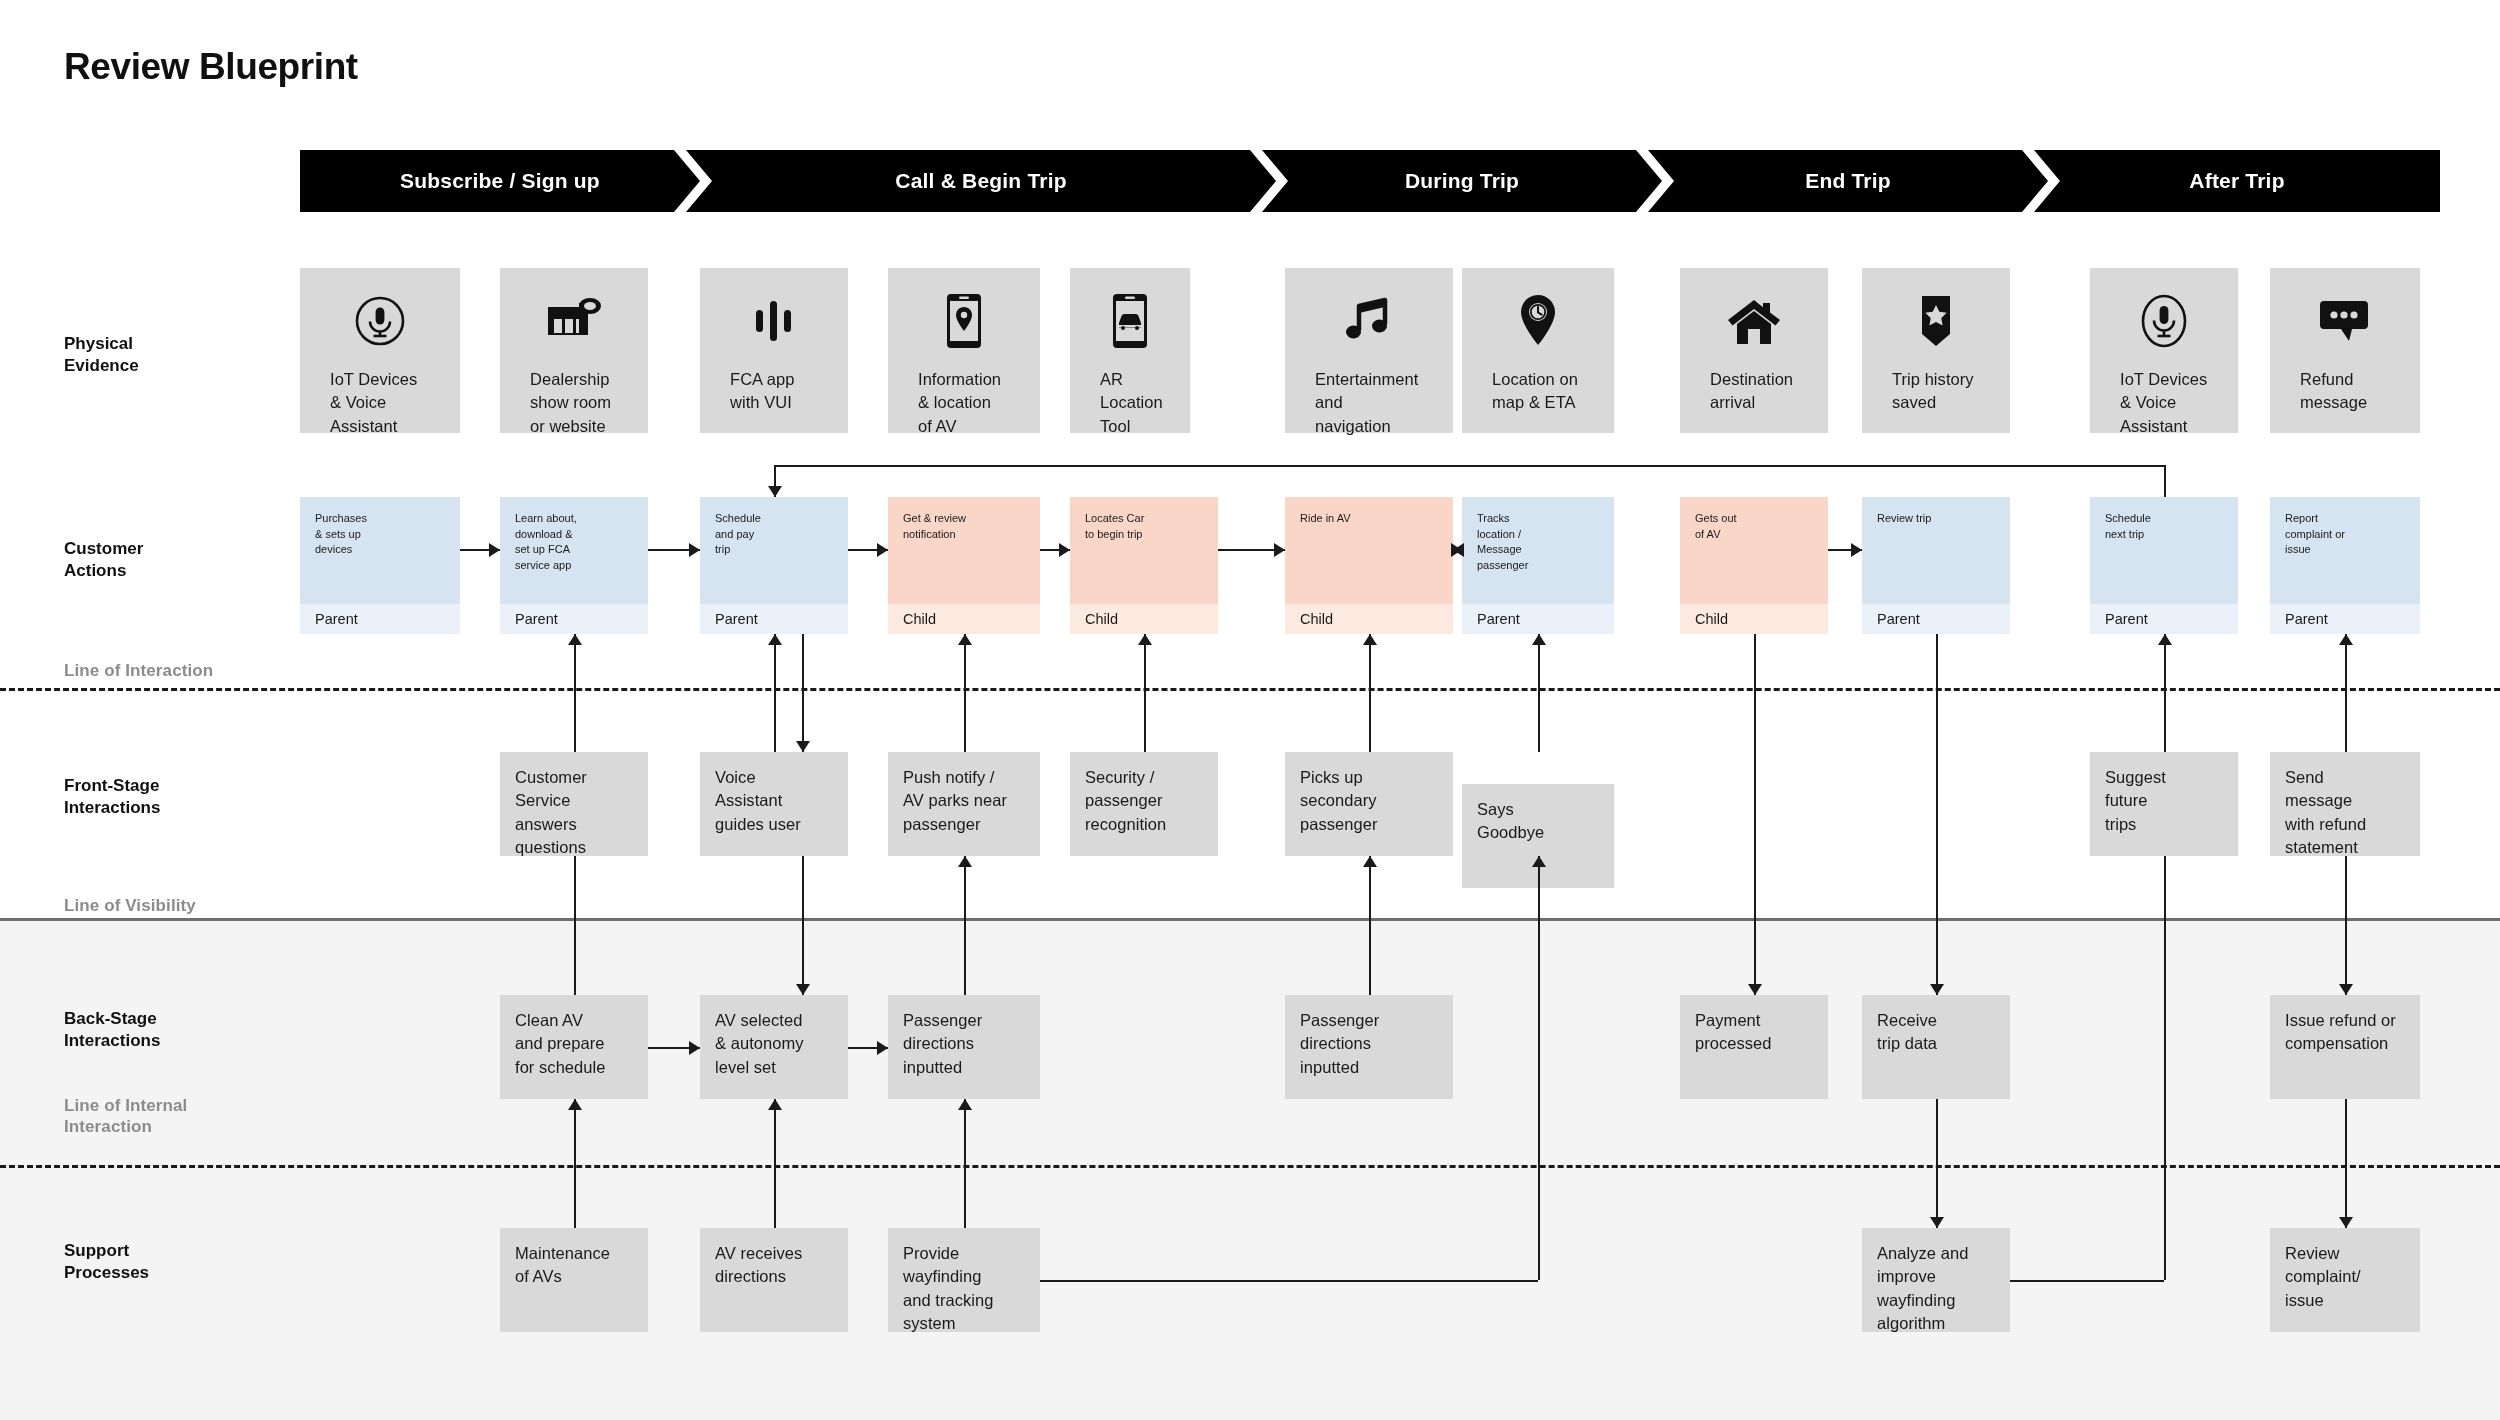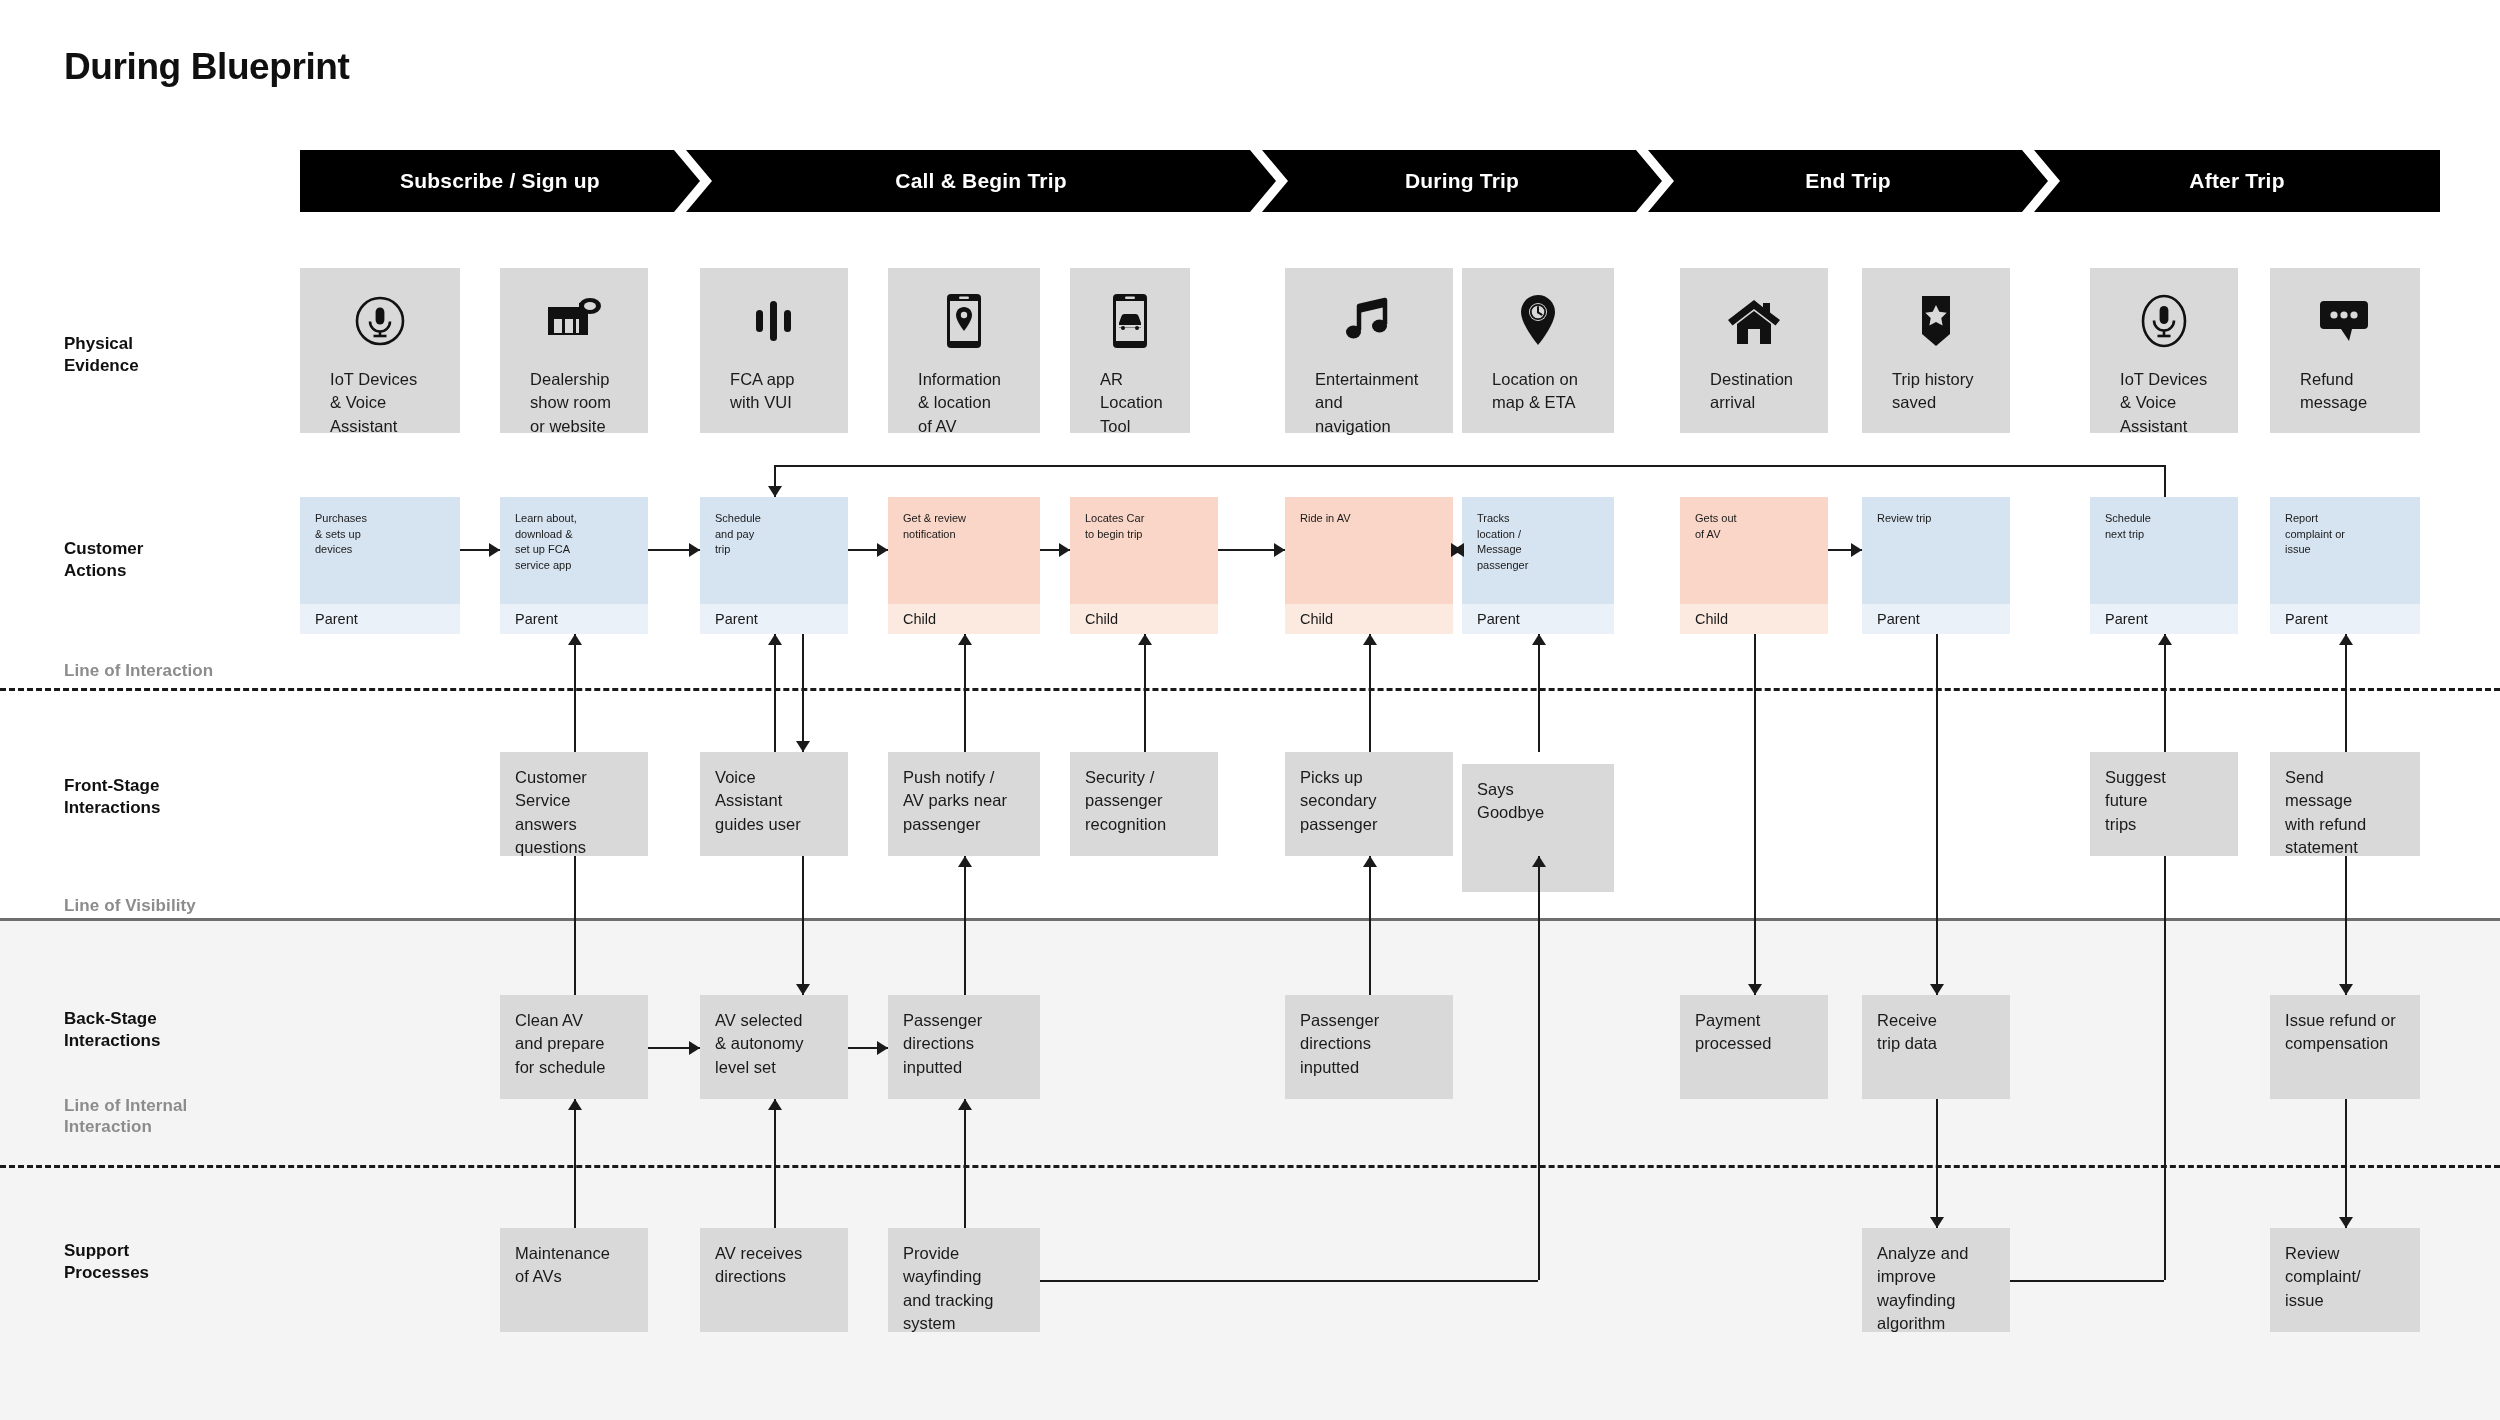"During Blueprint" div.blueprint-title { text: During -> Review }
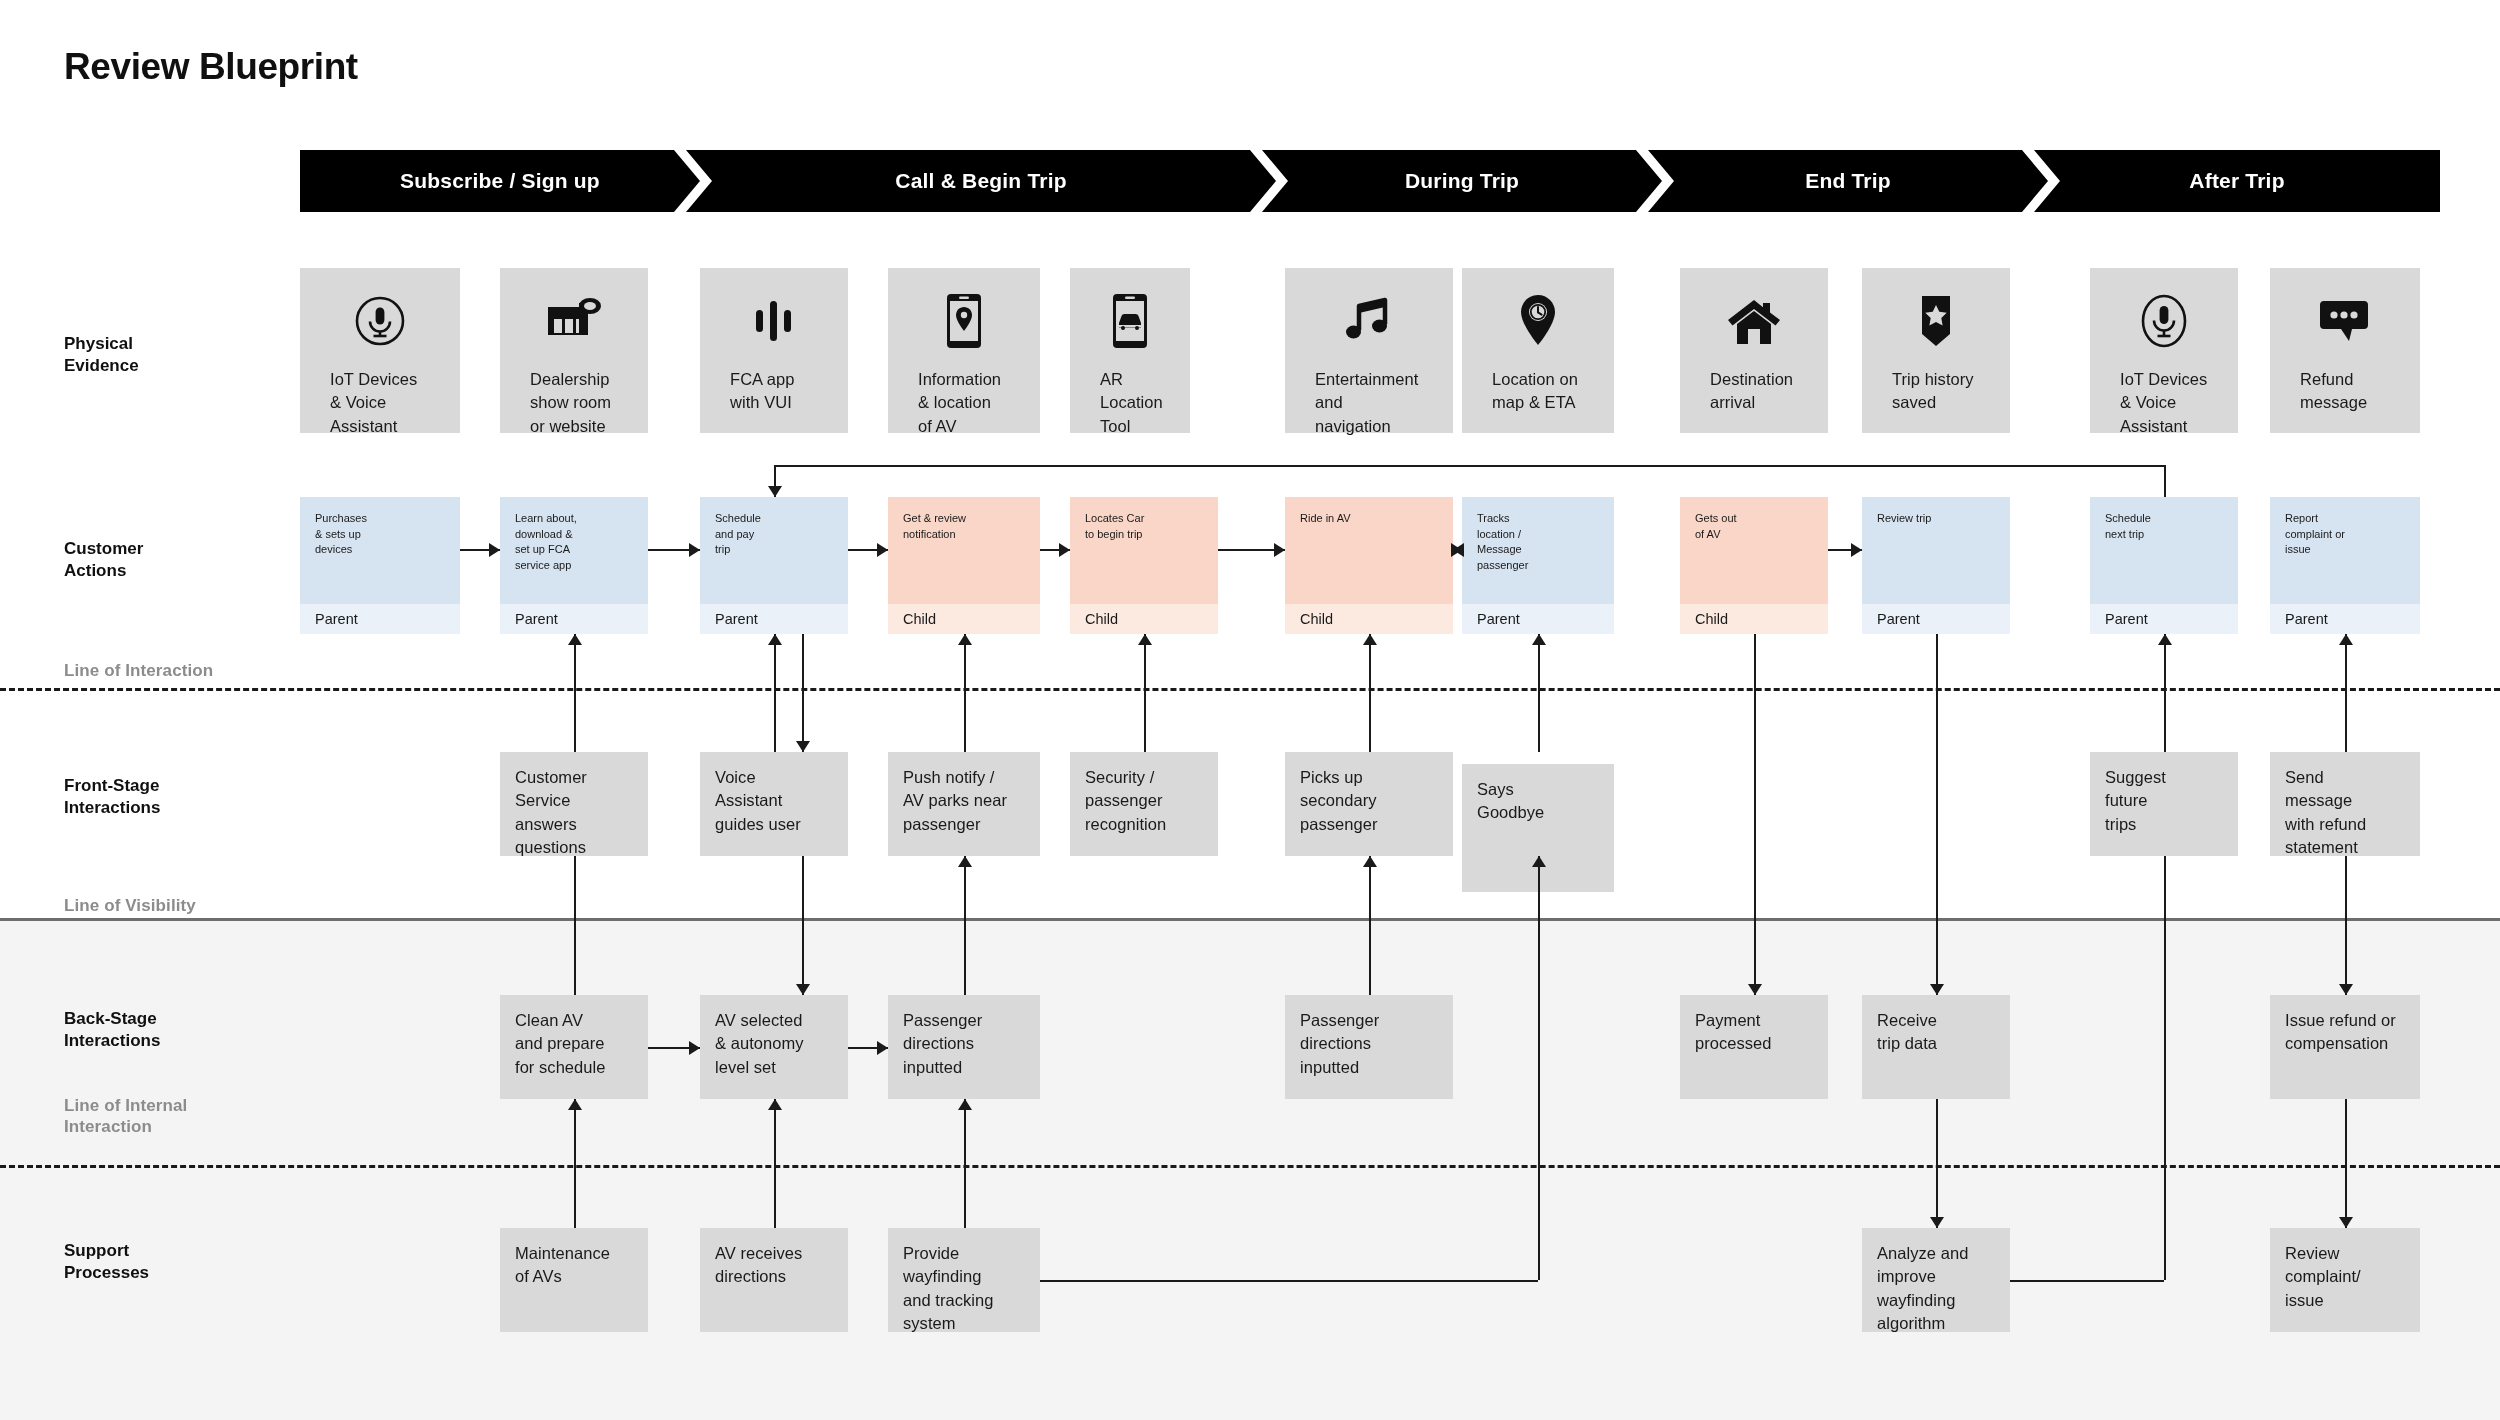"Says" div.card { height: 128px -> 104px; top: 764px -> 784px }
